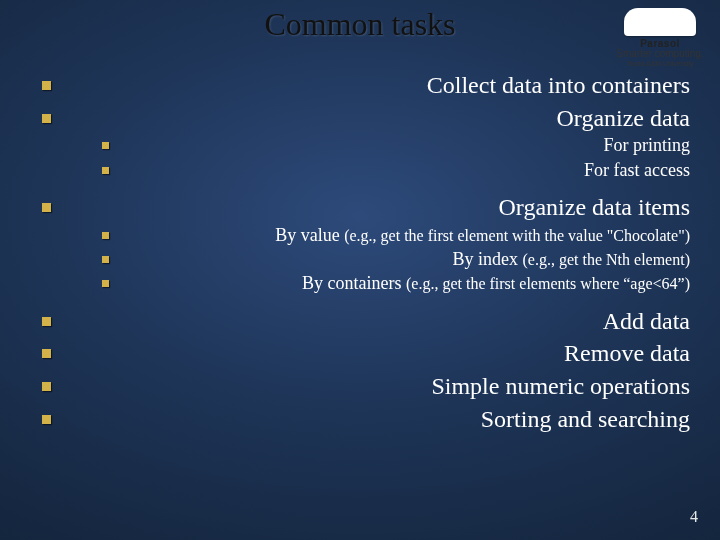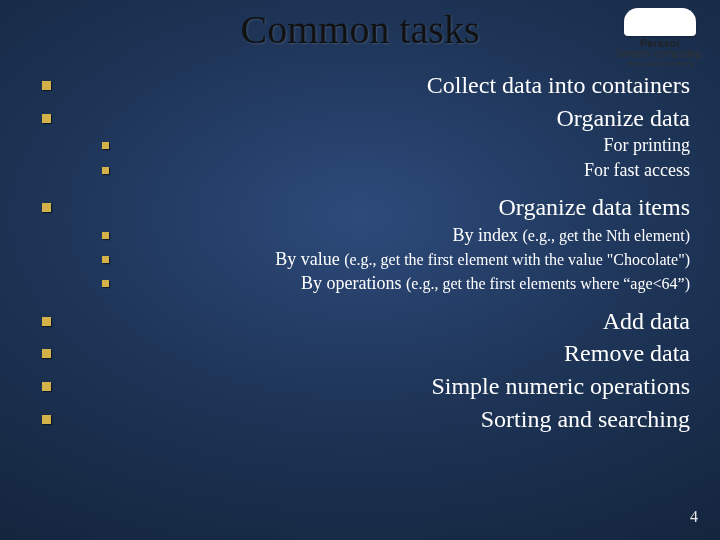"Common tasks" .title { font-size: 40px -> 32px }
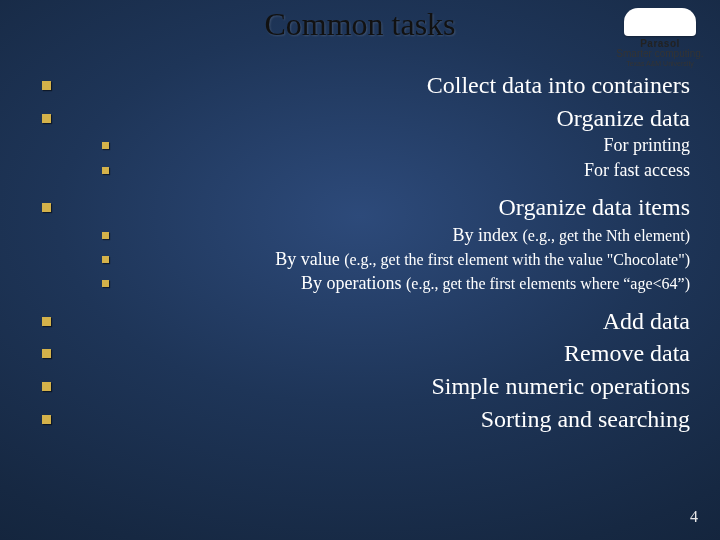"By index (e.g., get the" li { order: before "By value (e.g., get the" -> after "By value (e.g., get the" }
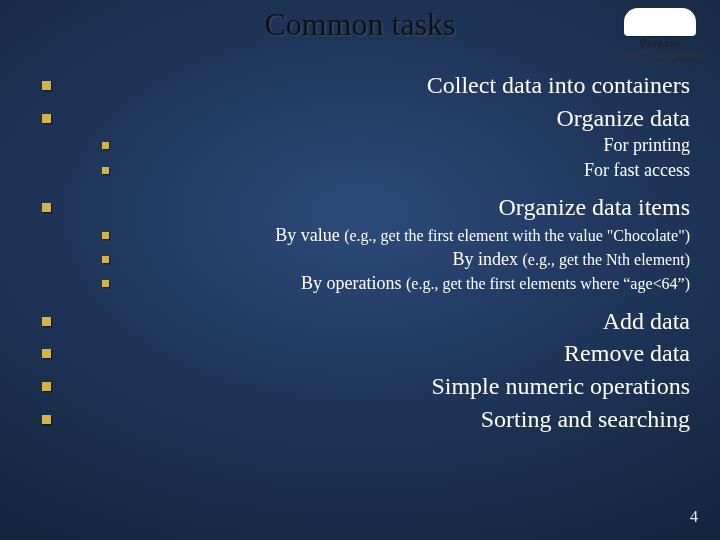"By operations" span { text: operations -> containers }
